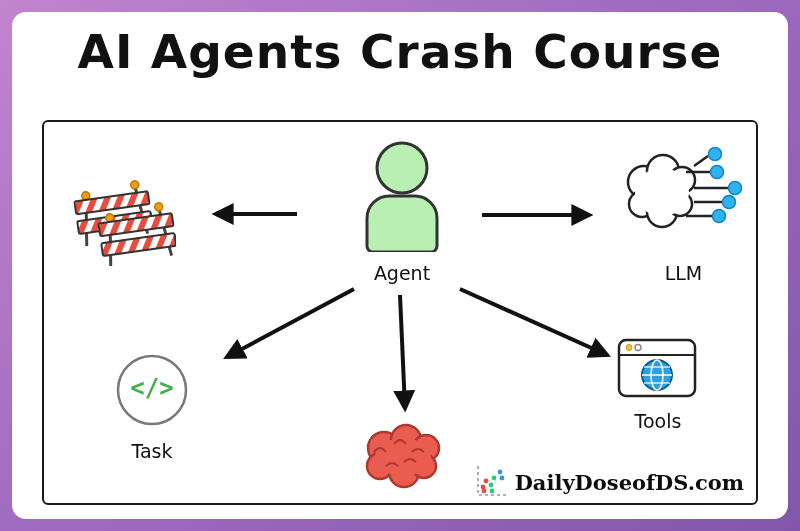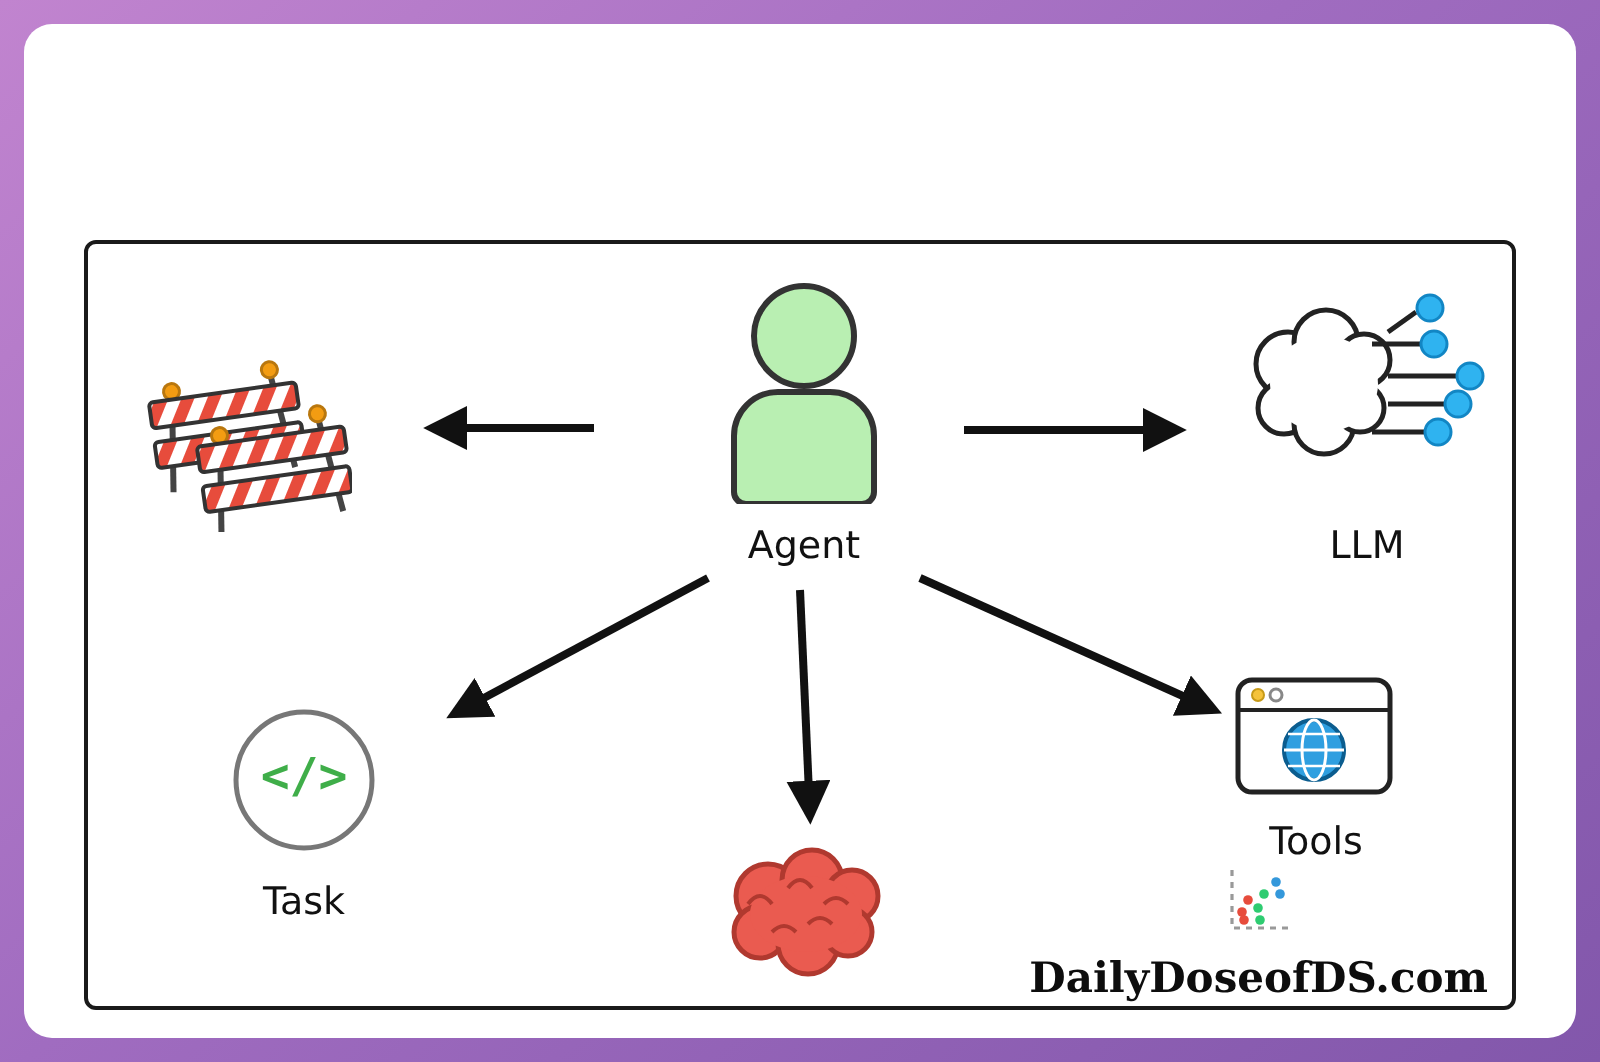"AI Agents Crash Course" h1.title { html: none -> <h1>AI Agents Crash Course</h1> }
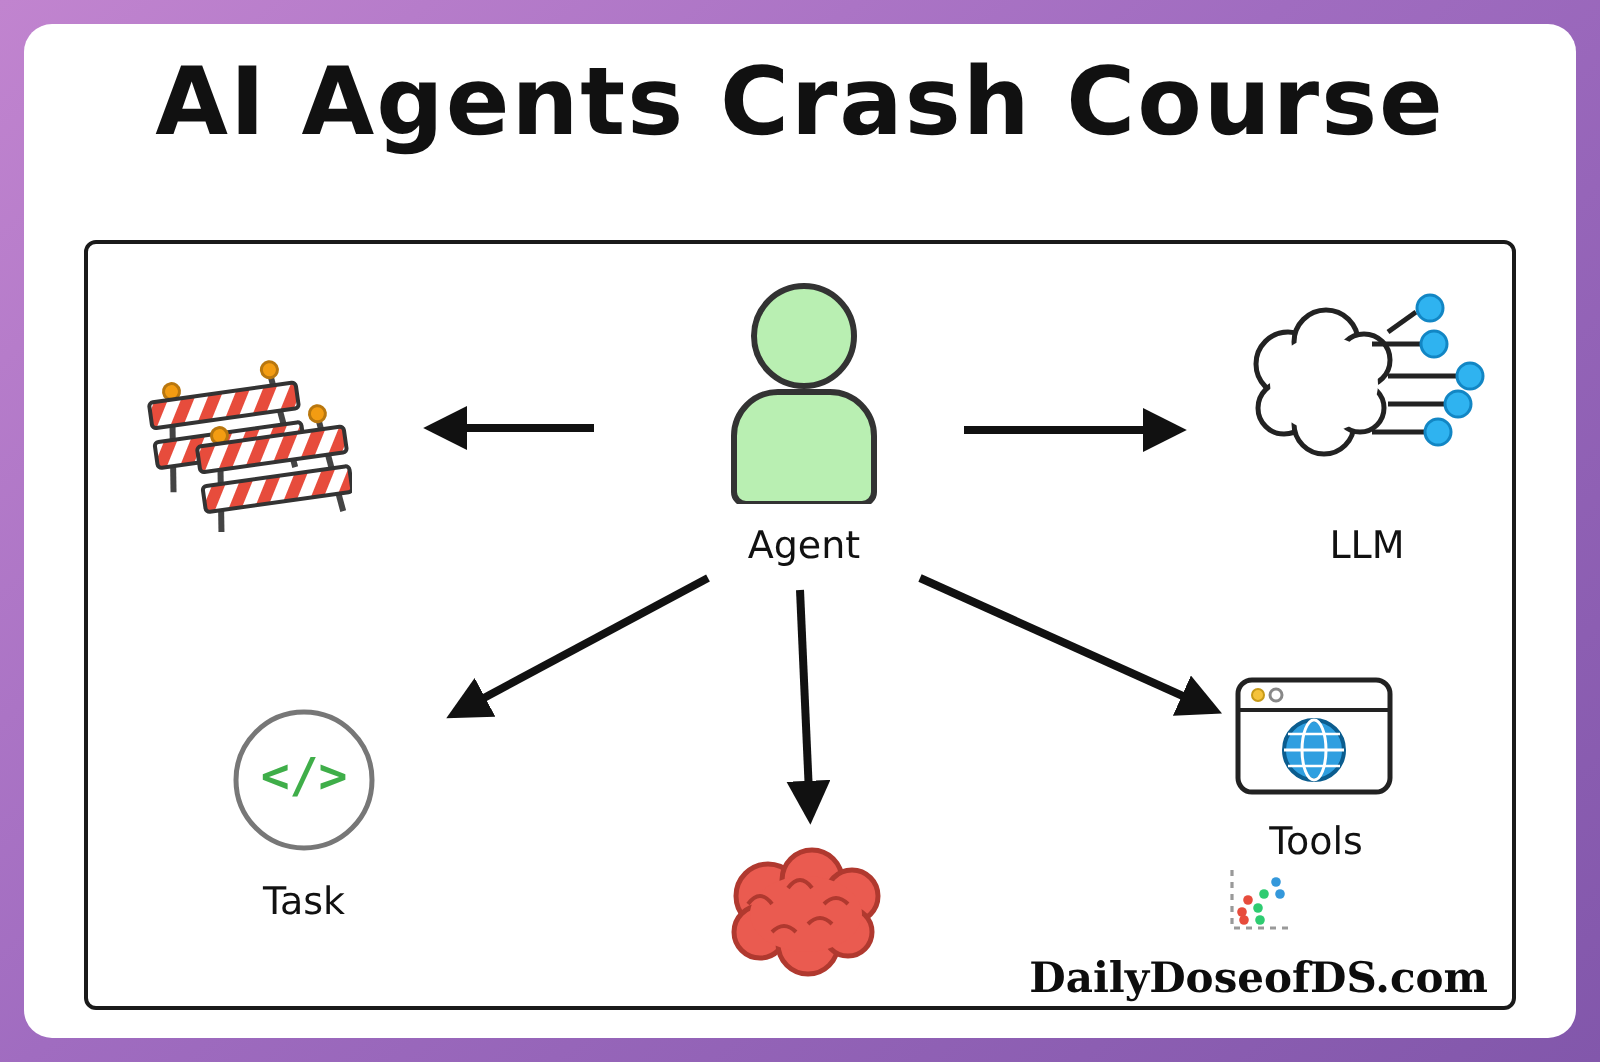"DailyDoseofDS.com" .branding { flex-direction: column -> none }
